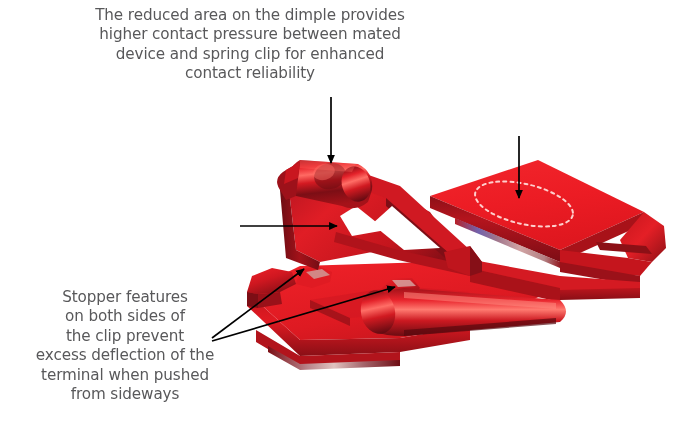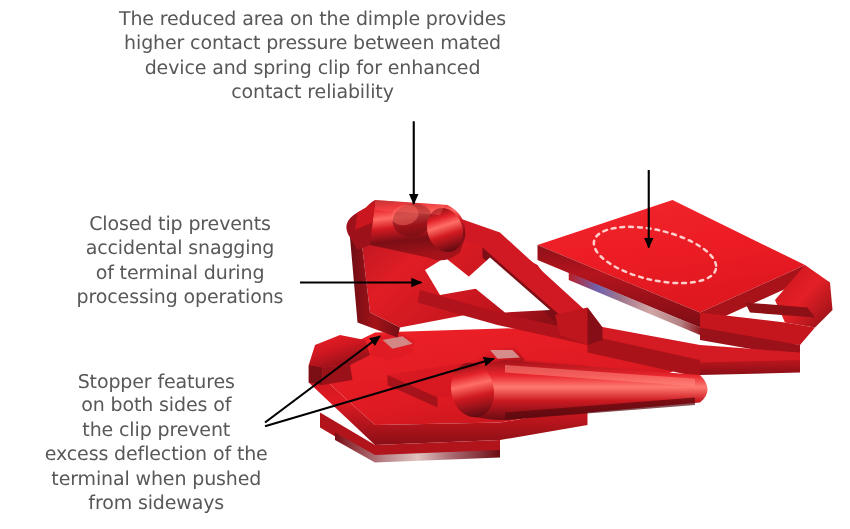"Closed tip prevents" div.anno { html: <div>Closed tip prevents accidental snagging of terminal during processing operations</div> -> none }
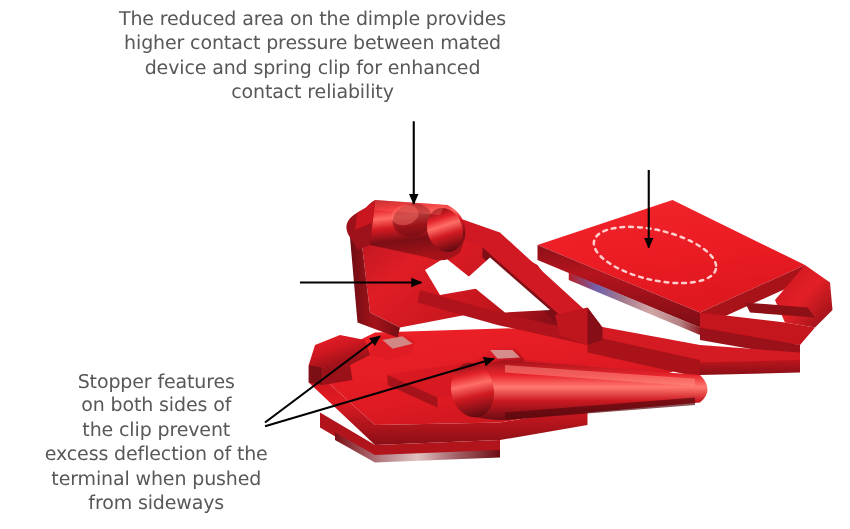"Stopper features" #anno-stop { top: 296px -> 288px }
